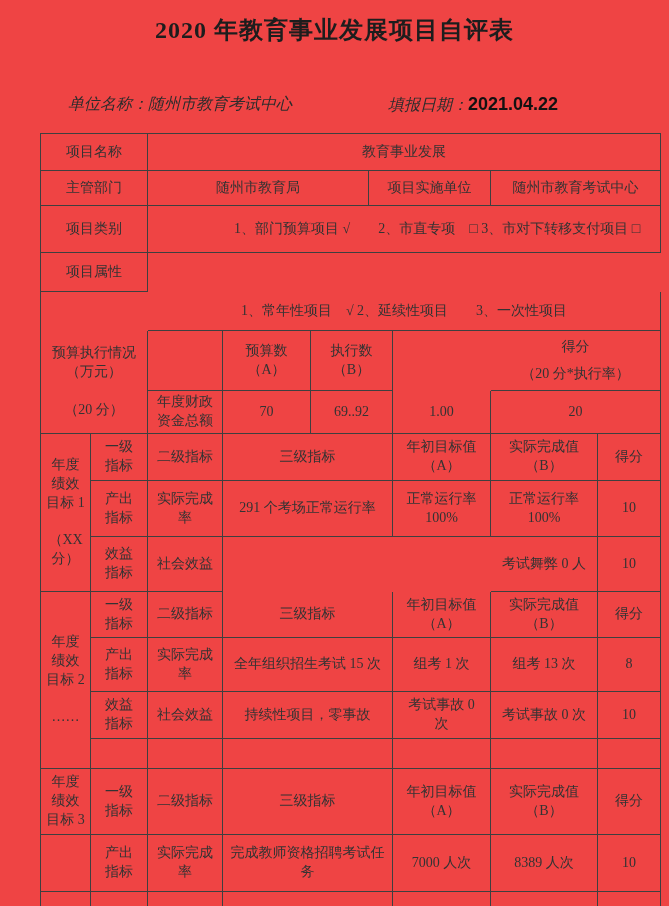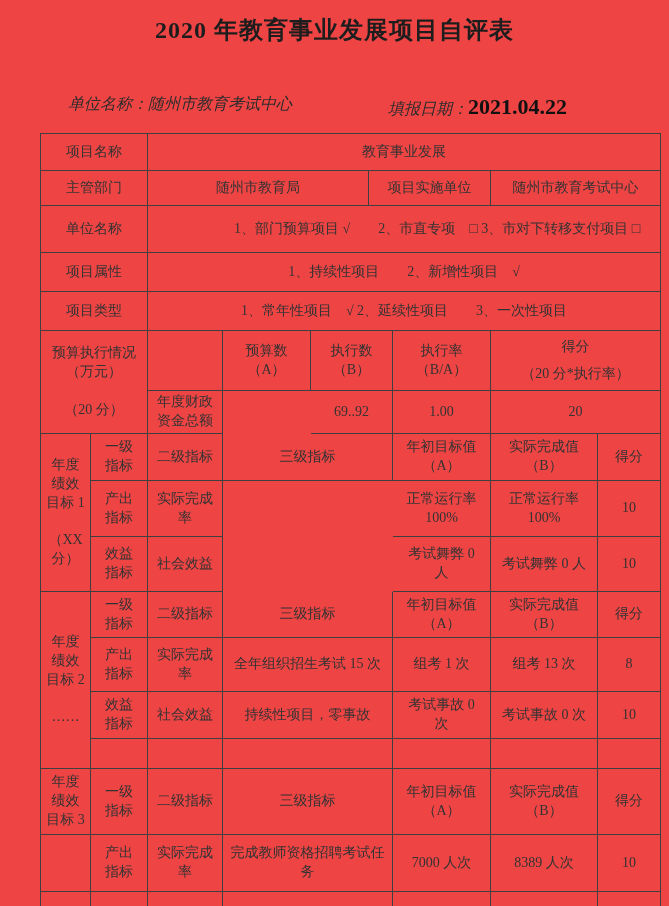"2021.04.22" .meta-date .date-value { font-family: Liberation Serif, serif -> Liberation Sans, sans-serif; font-size: 22px -> 18px }
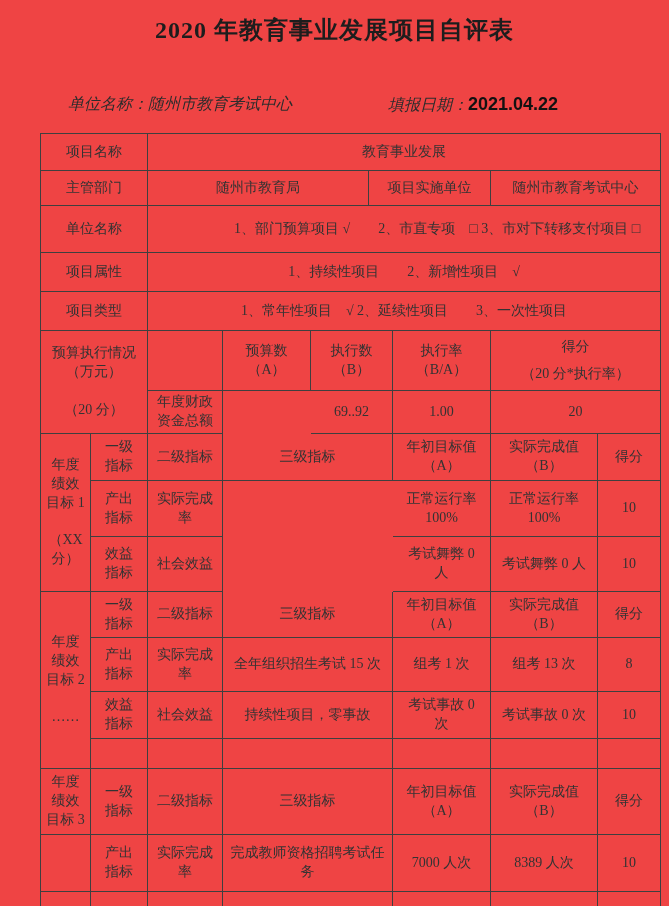"单位名称" div.cell { text: 单位名称 -> 项目类别 }
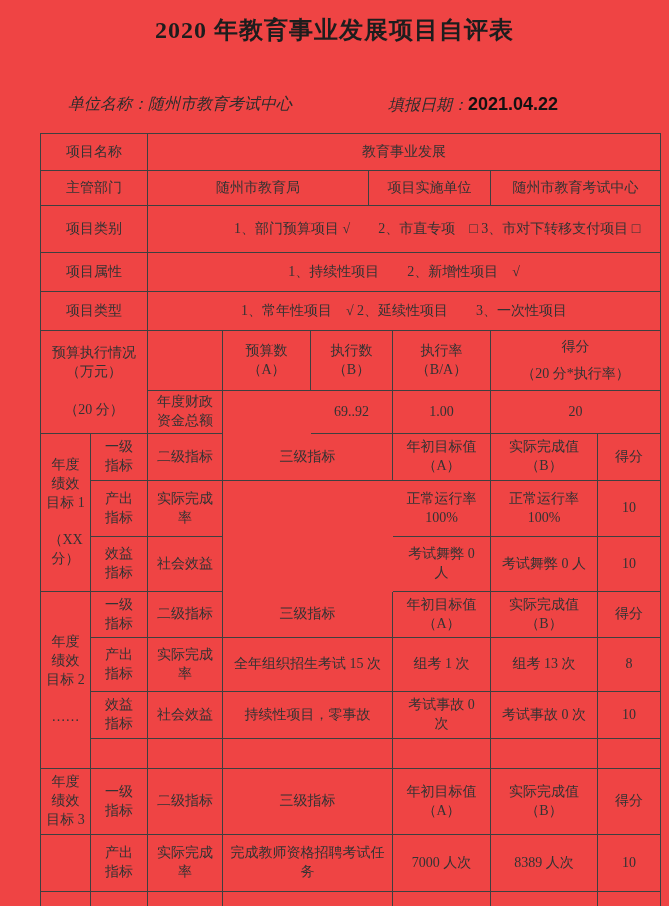"1、持续性项目 2、新增性项目 √" div.cell { html: <div>1、持续性项目 2、新增性项目 √</div> -> none }
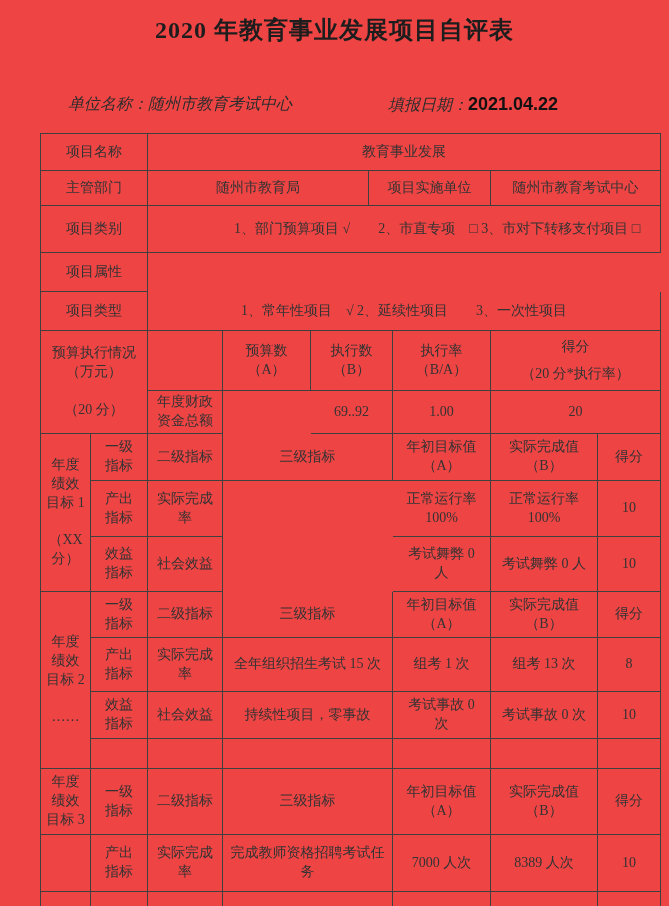"项目类型" div.cell { html: <div>项目类型</div> -> none }
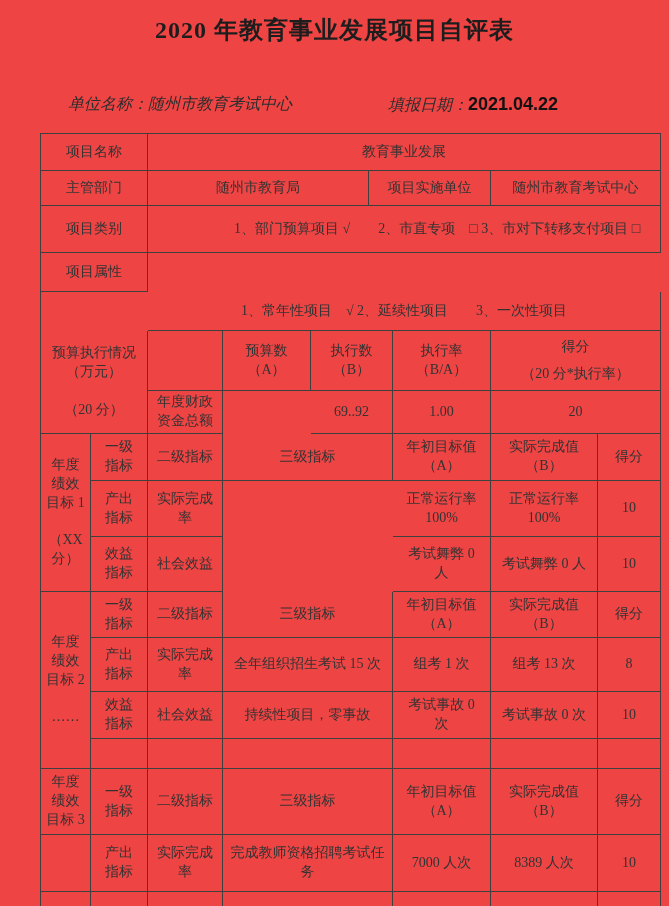"执行率" div.cell { html: <div>执行率 （B/A）</div> -> none }
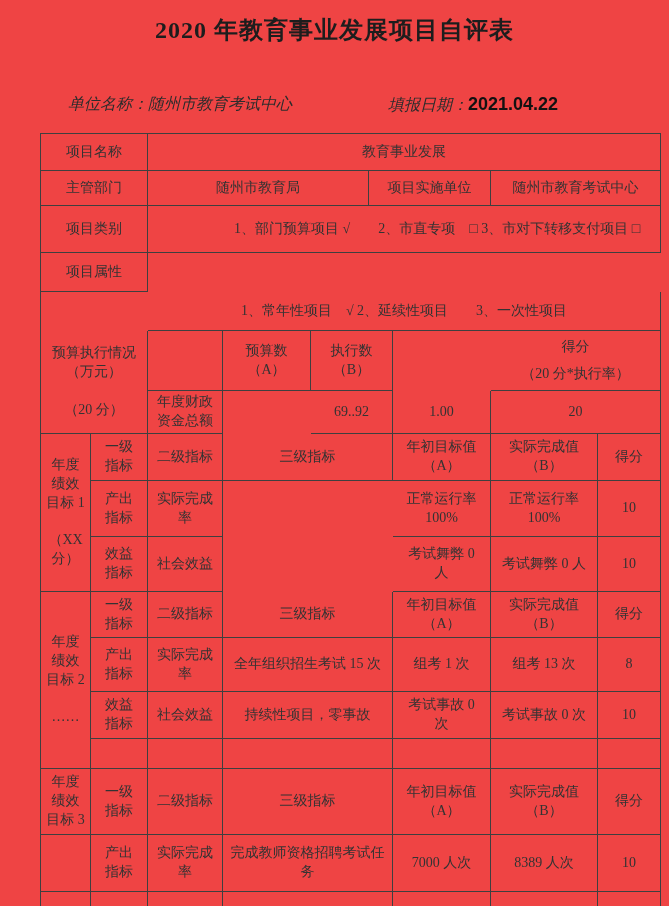"70" div.cell { html: none -> <div>70</div> }
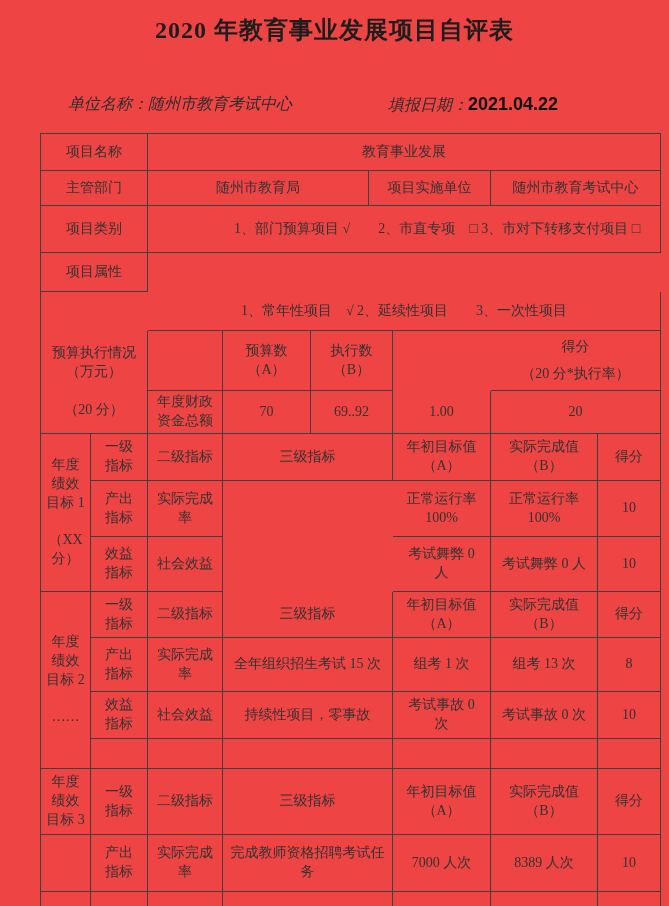"291 个考场正常运行率" div.cell { html: none -> <div>291 个考场正常运行率</div> }
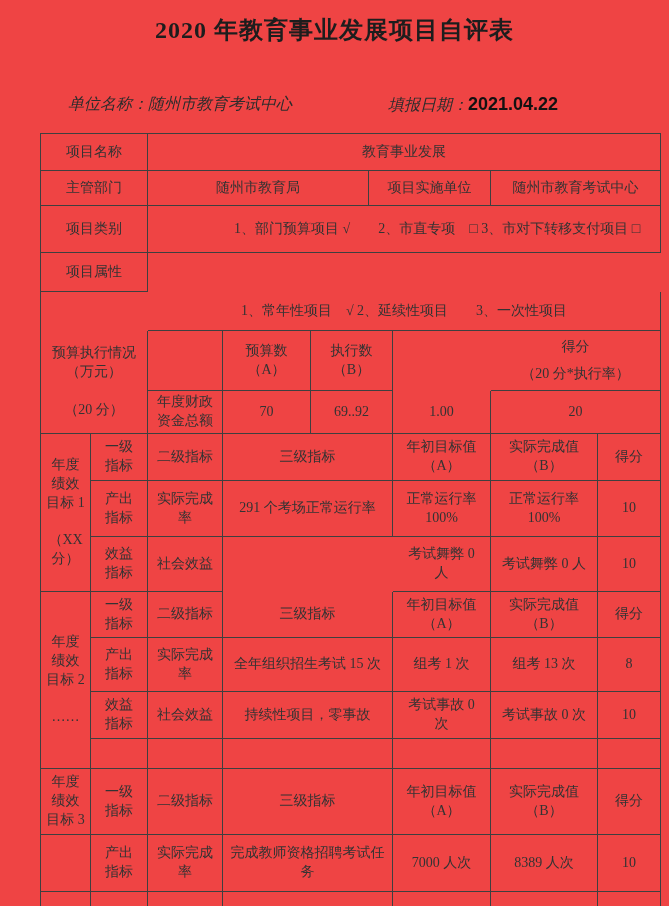"考试舞弊 0" div.cell { html: <div>考试舞弊 0 人</div> -> none }
